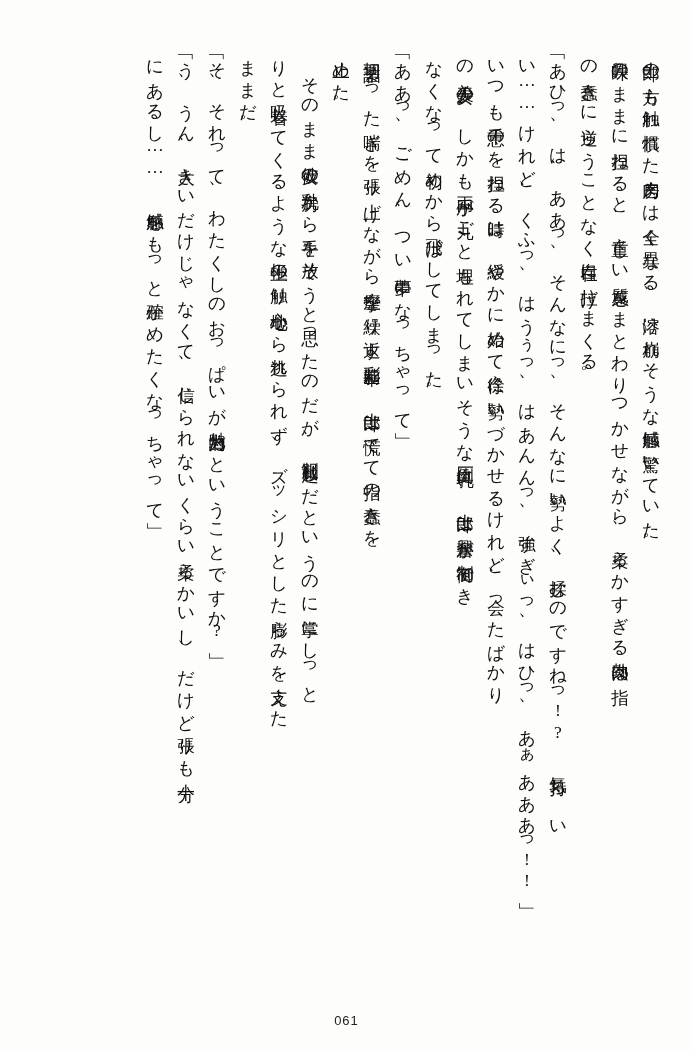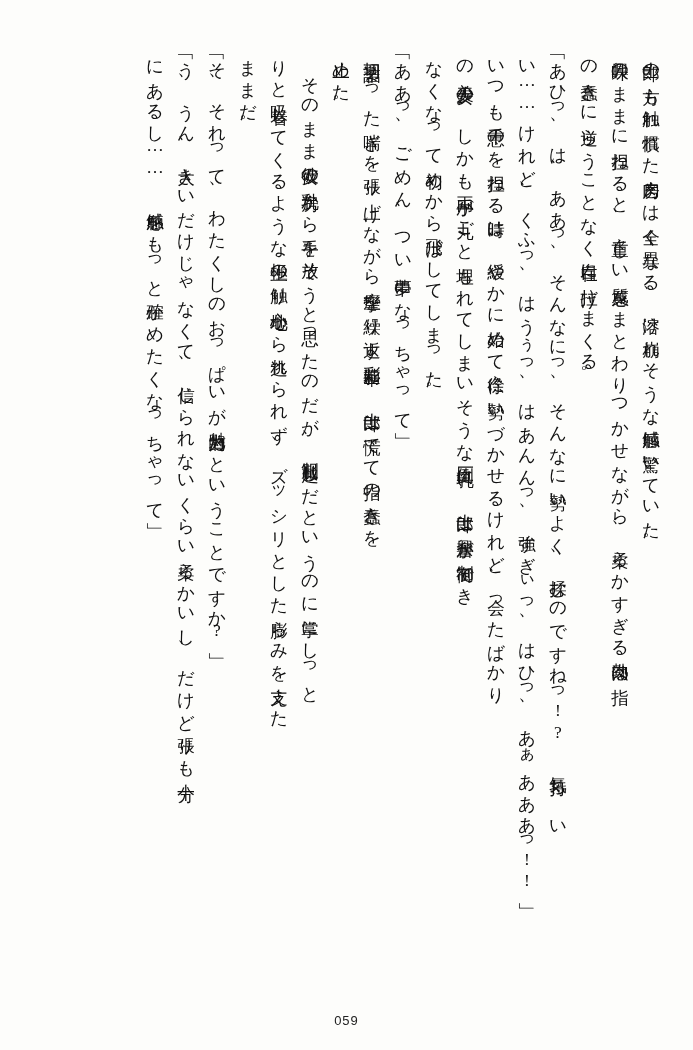"059" div.page-number { text: 059 -> 061 }
